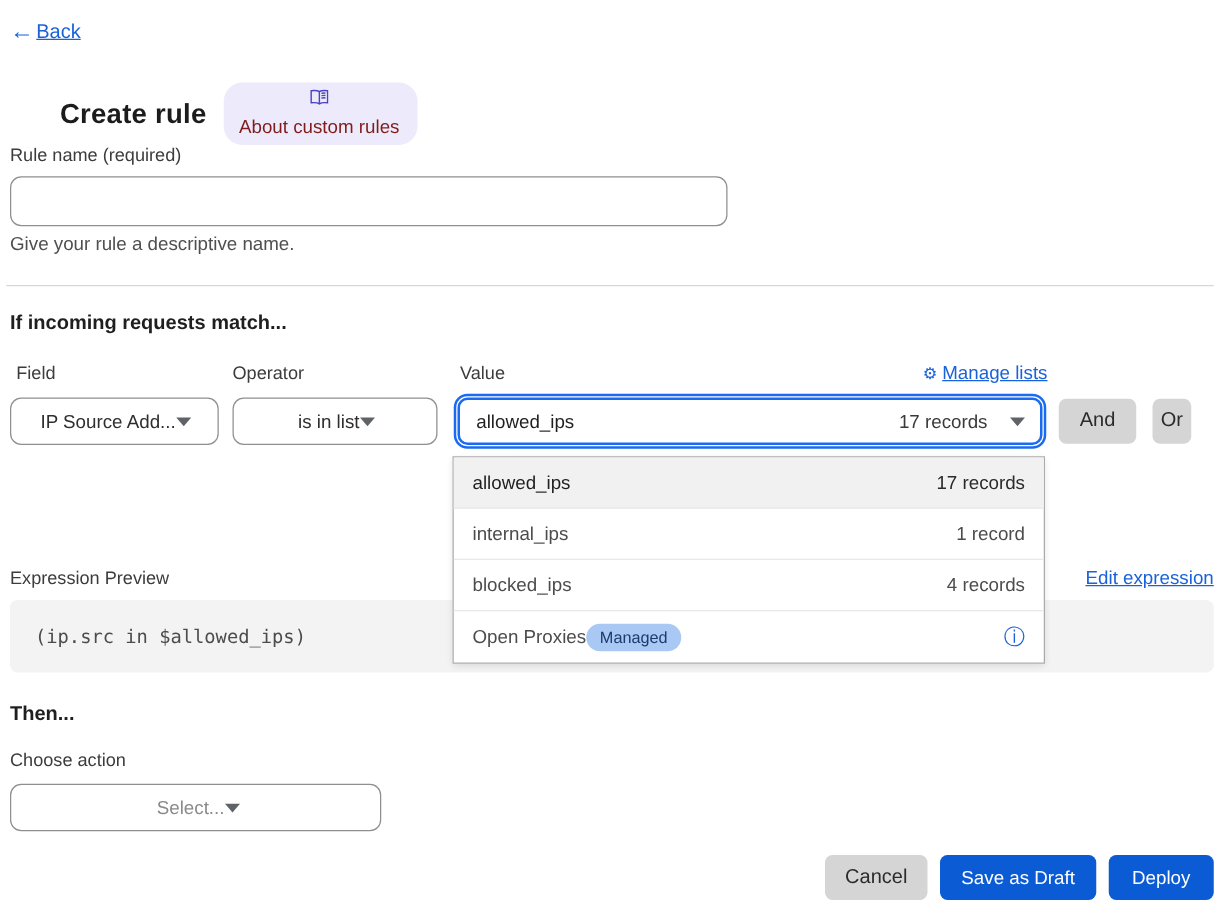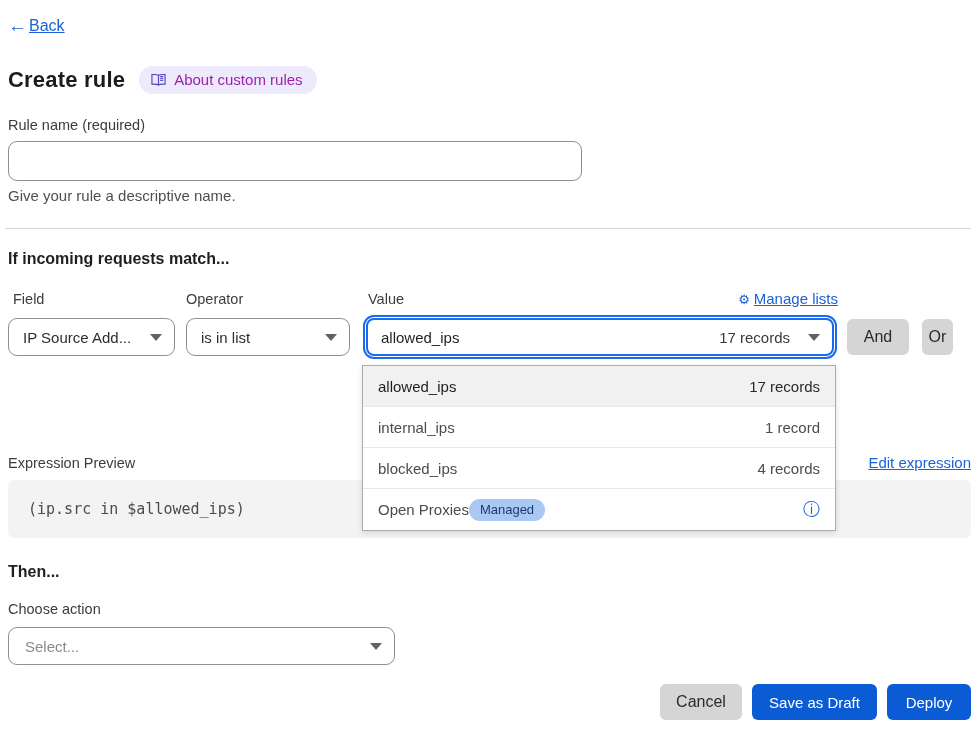"Create rule" .page-title { margin-left: none -> 40px }
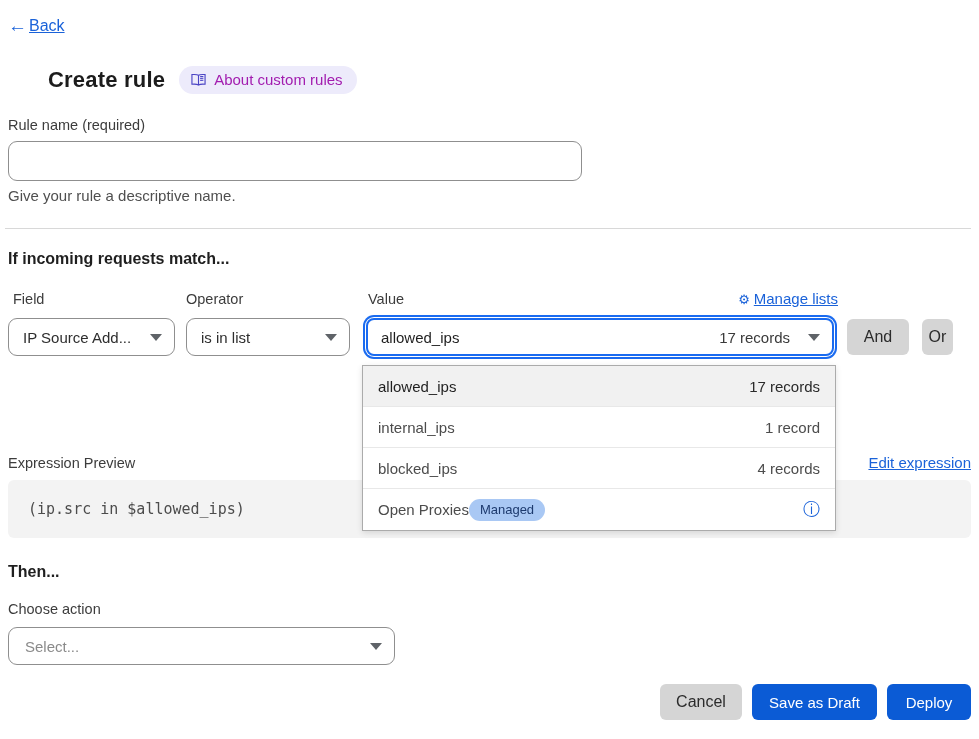"About custom rules" .about-badge { color: #a21caf -> #7f1d1d; flex-direction: none -> column }
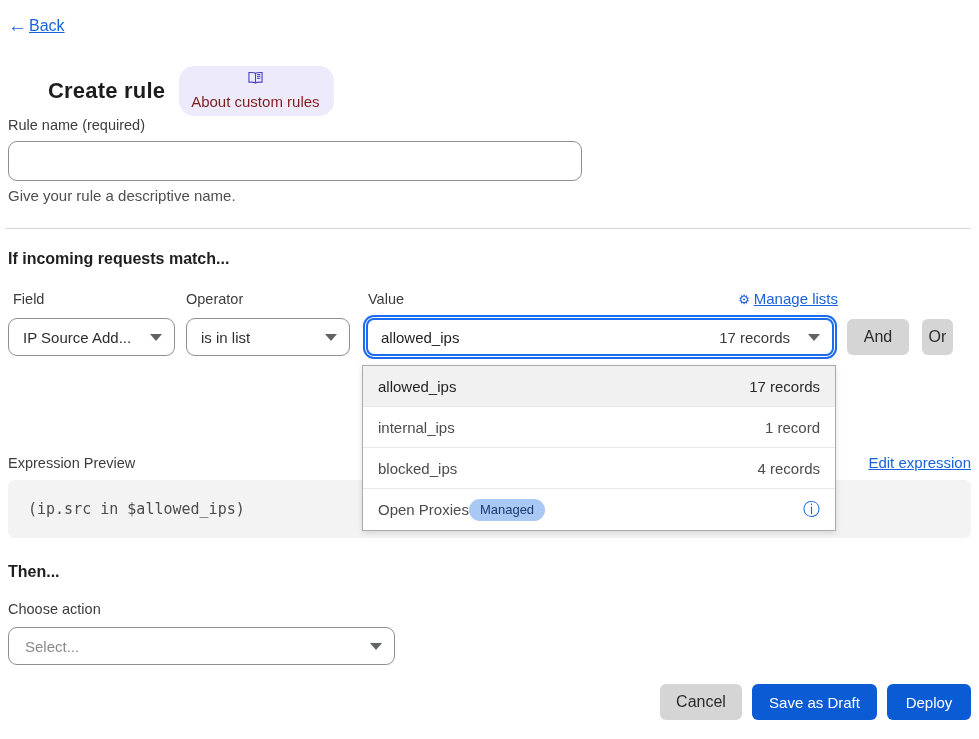"IP Source Add..." .select-box { justify-content: space-between -> center }
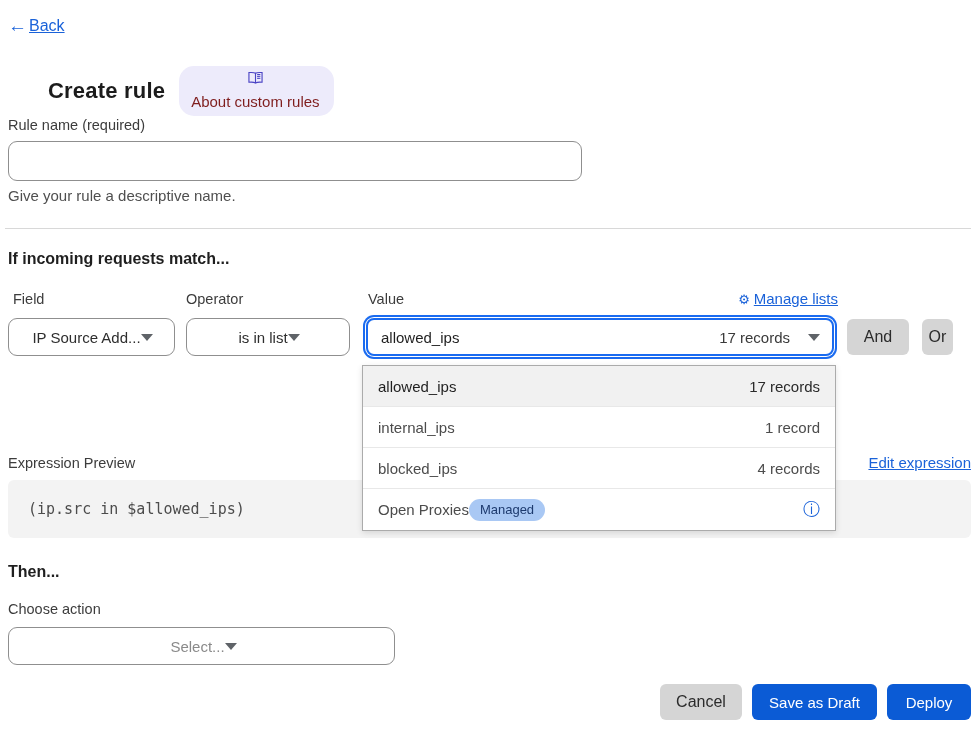"Select..." .action-select { width: 387px -> 297px }
